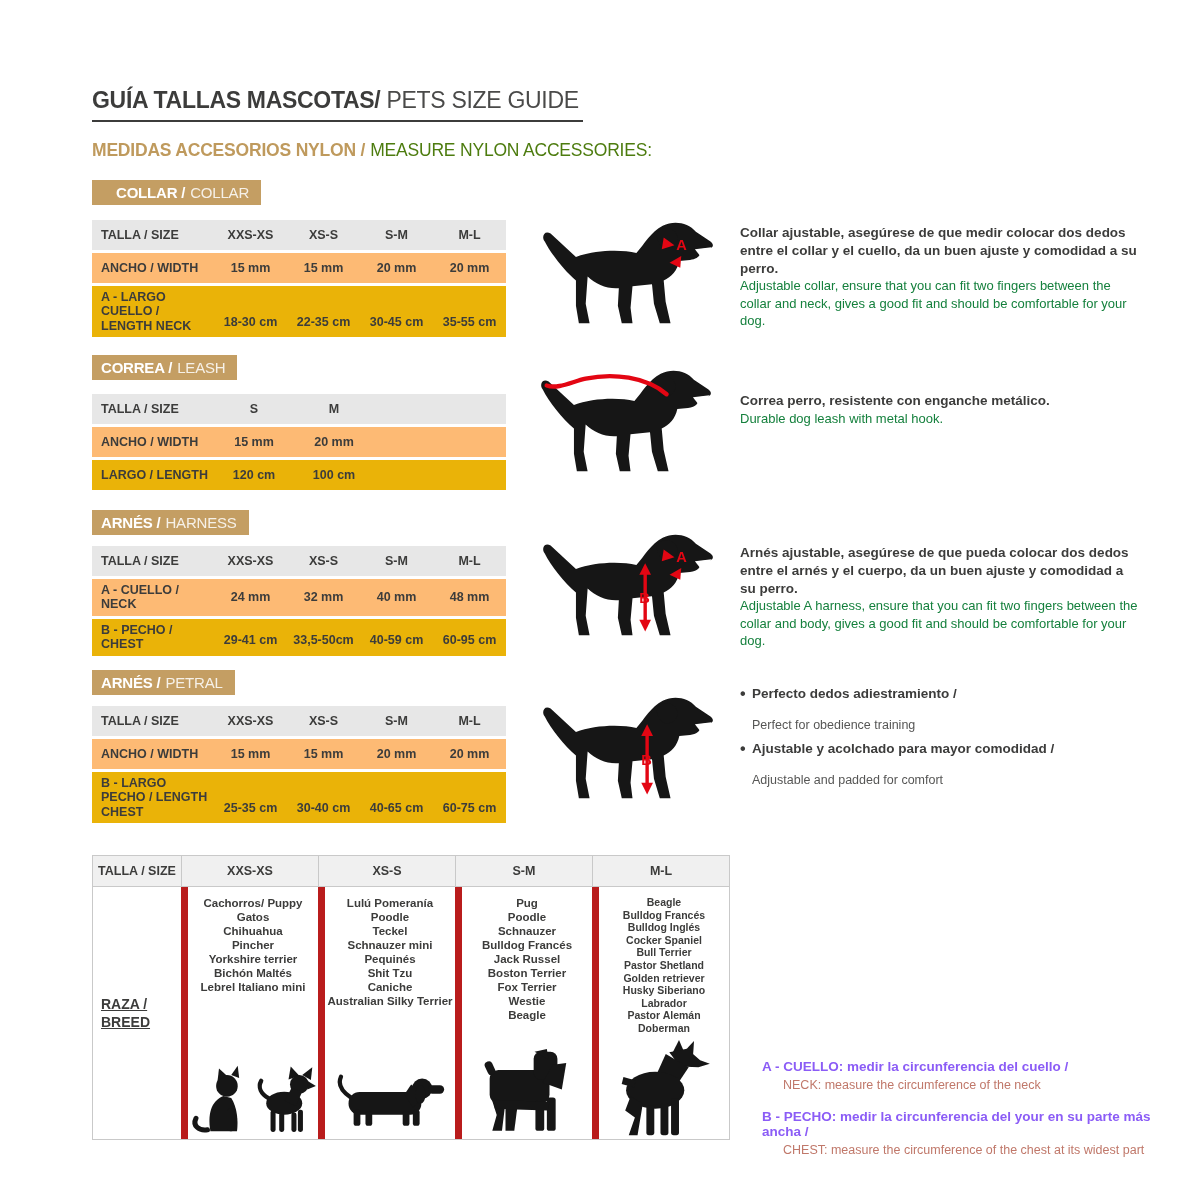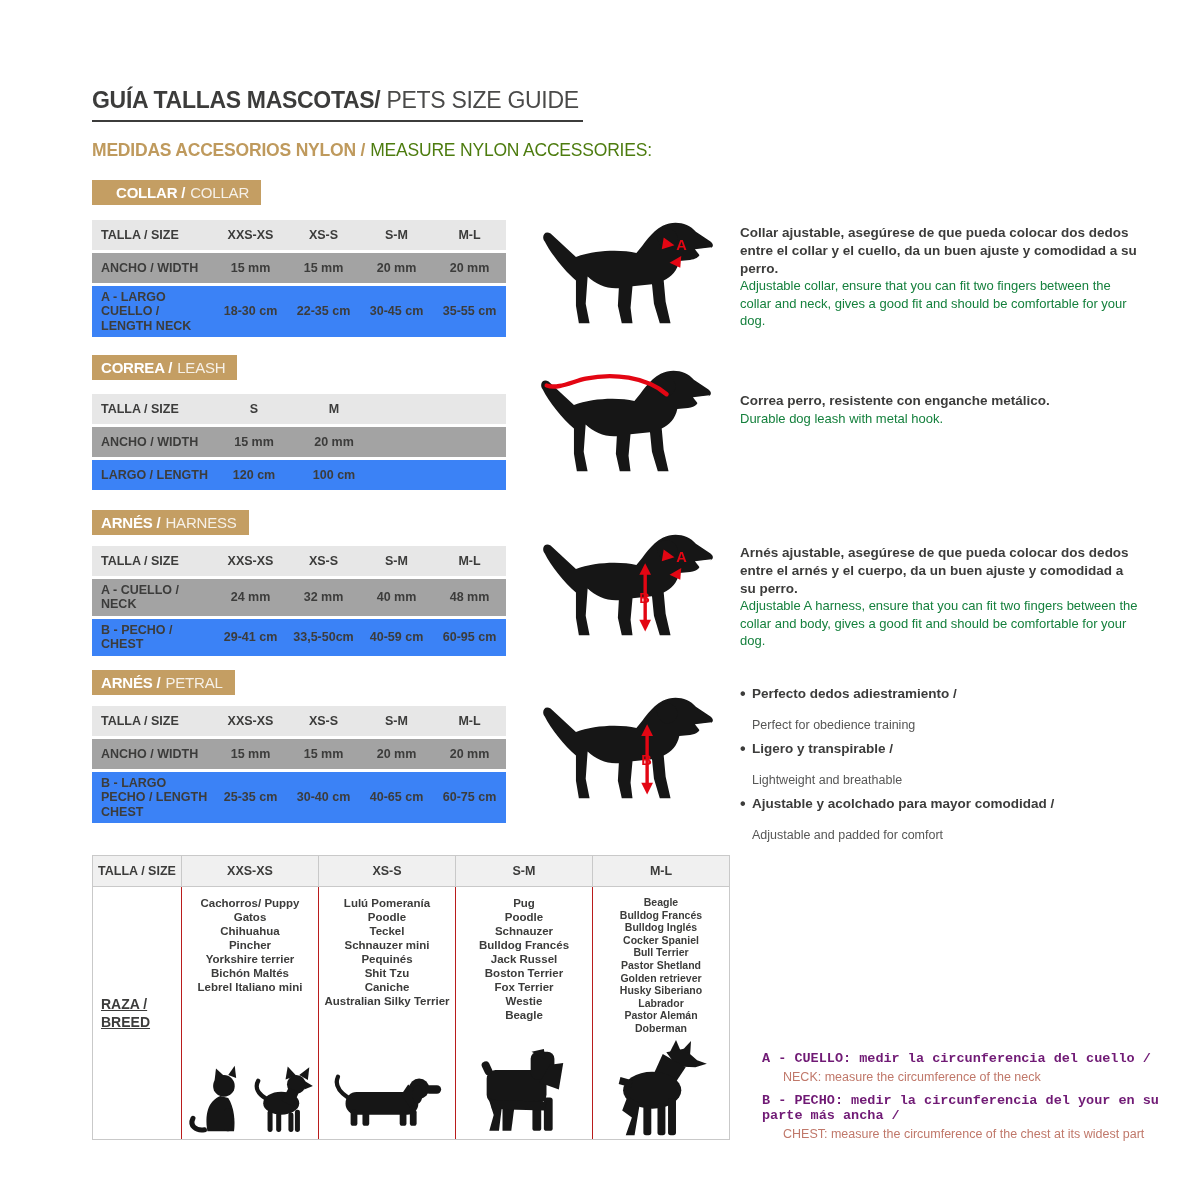"Collar ajustable, asegúrese de que" div.desc-es { text: pueda -> medir }
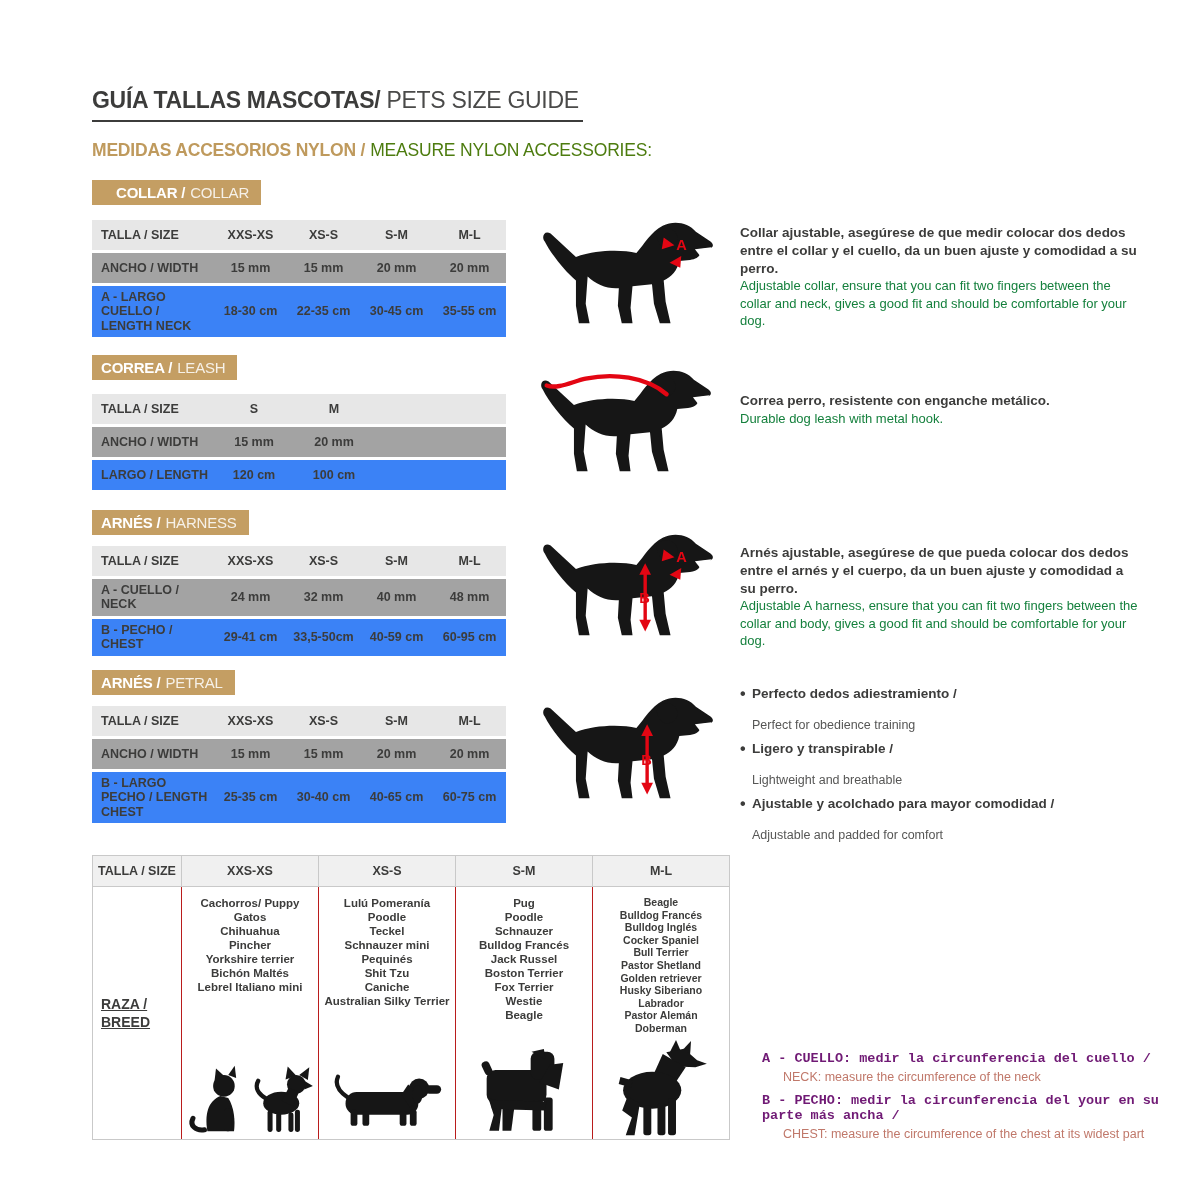"ANCHO / WIDTH" .tmid { background: #a3a3a3 -> #fdba74 }
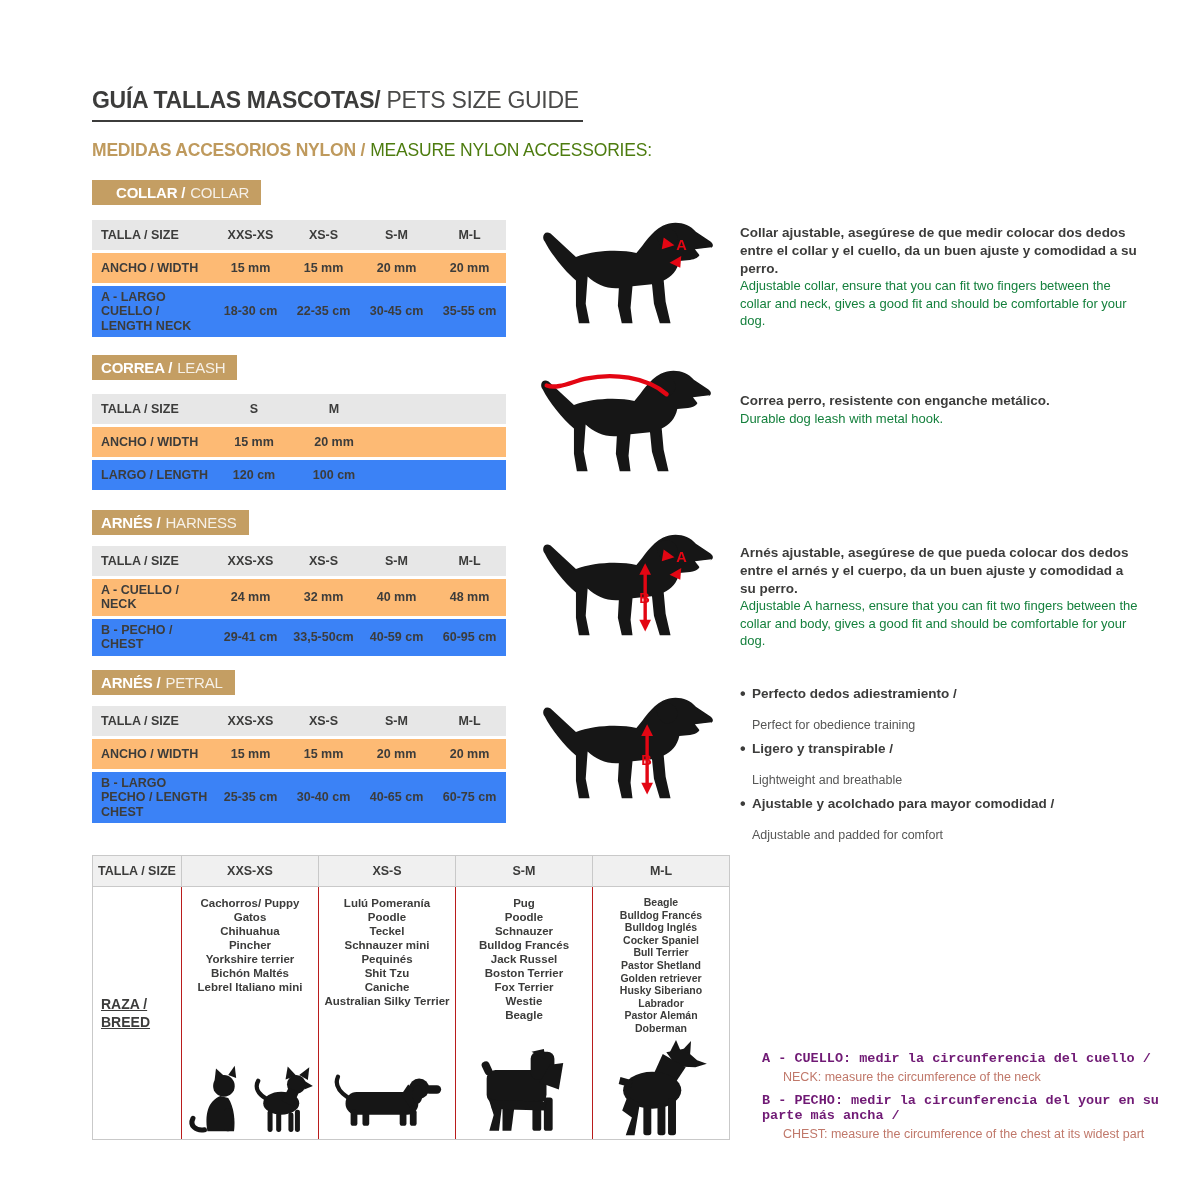"A - LARGO CUELLO /" .twhite { align-items: none -> flex-end; background: #3b82f6 -> #eab308 }
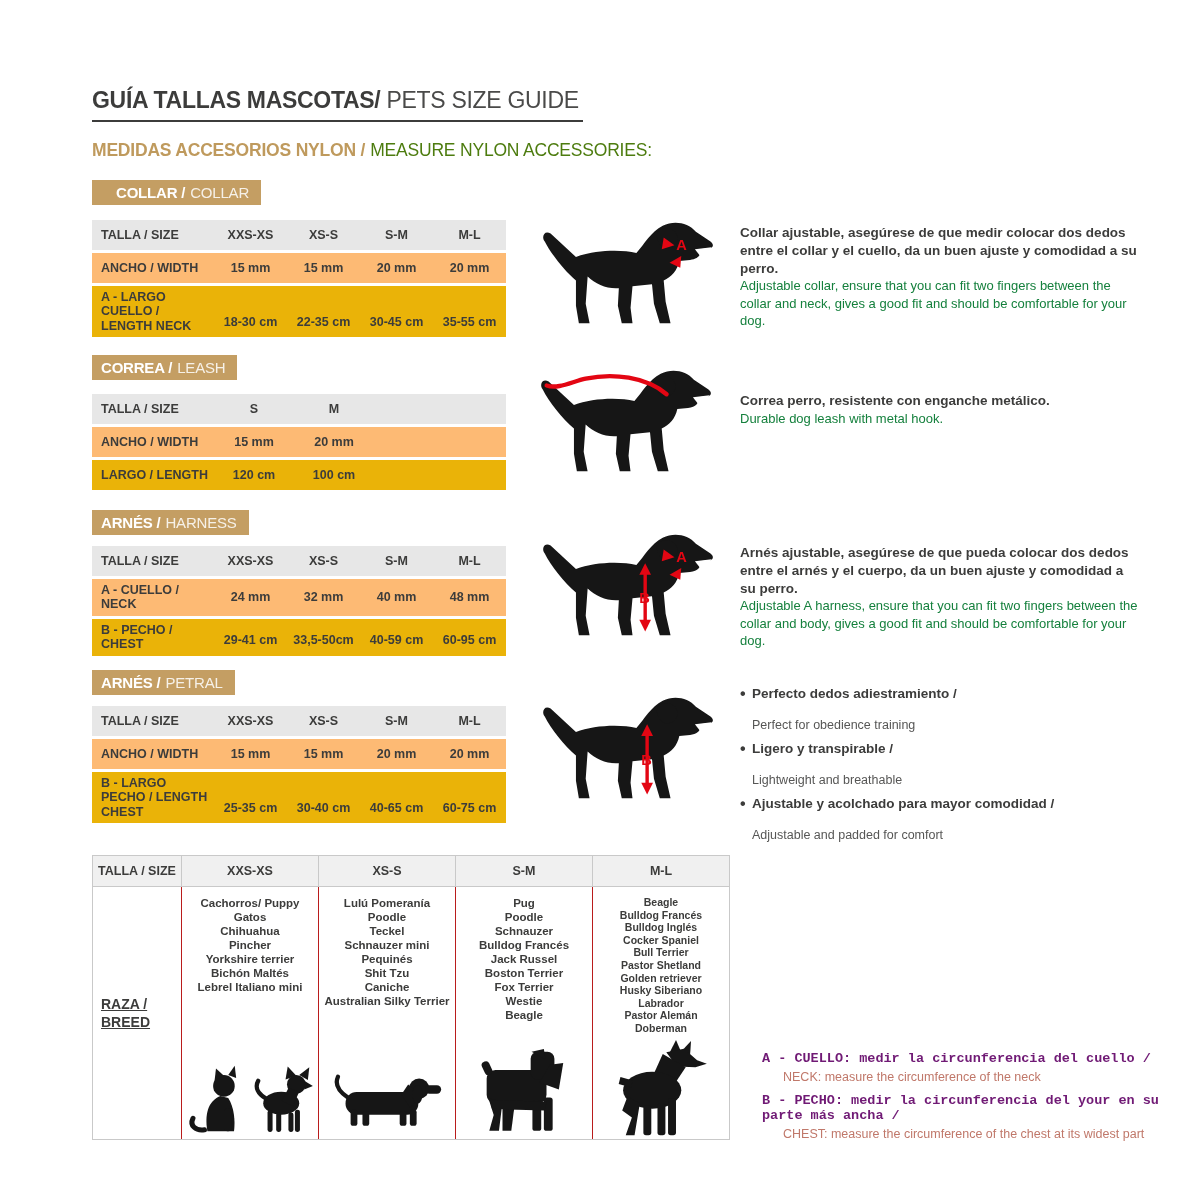"Ligero y transpirable /" div.bullet { html: <div> <div>Ligero y transpirable /</div> <div>Lightweight and breathable</div> </div> -> none }
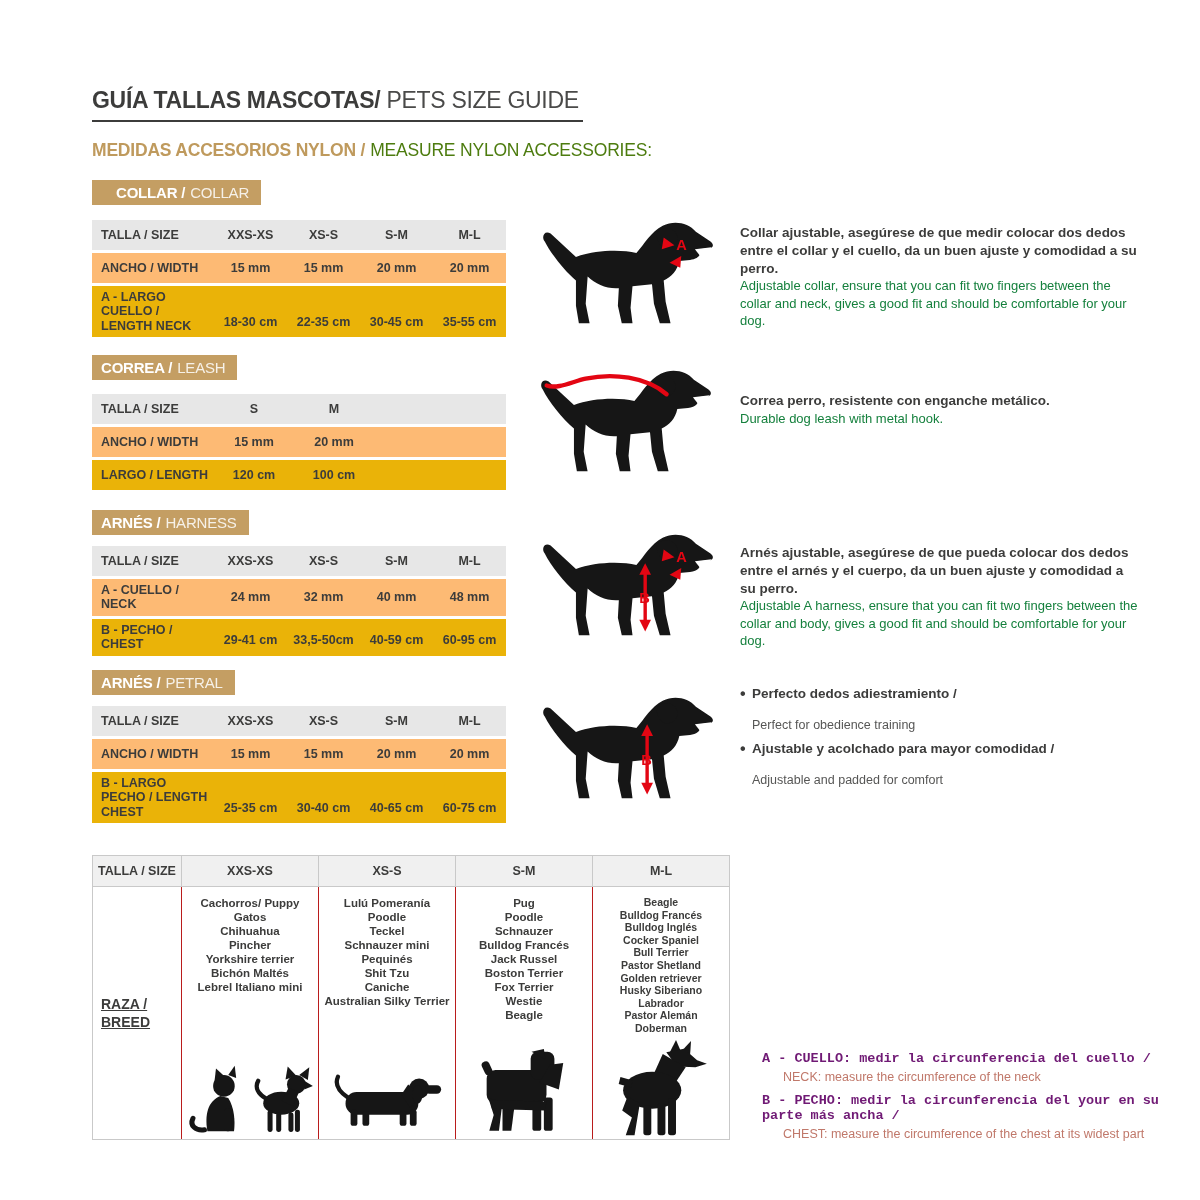"Cachorros/ Puppy" .bcol { border-left: 1px solid #b91c1c -> 7px solid #b91c1c }
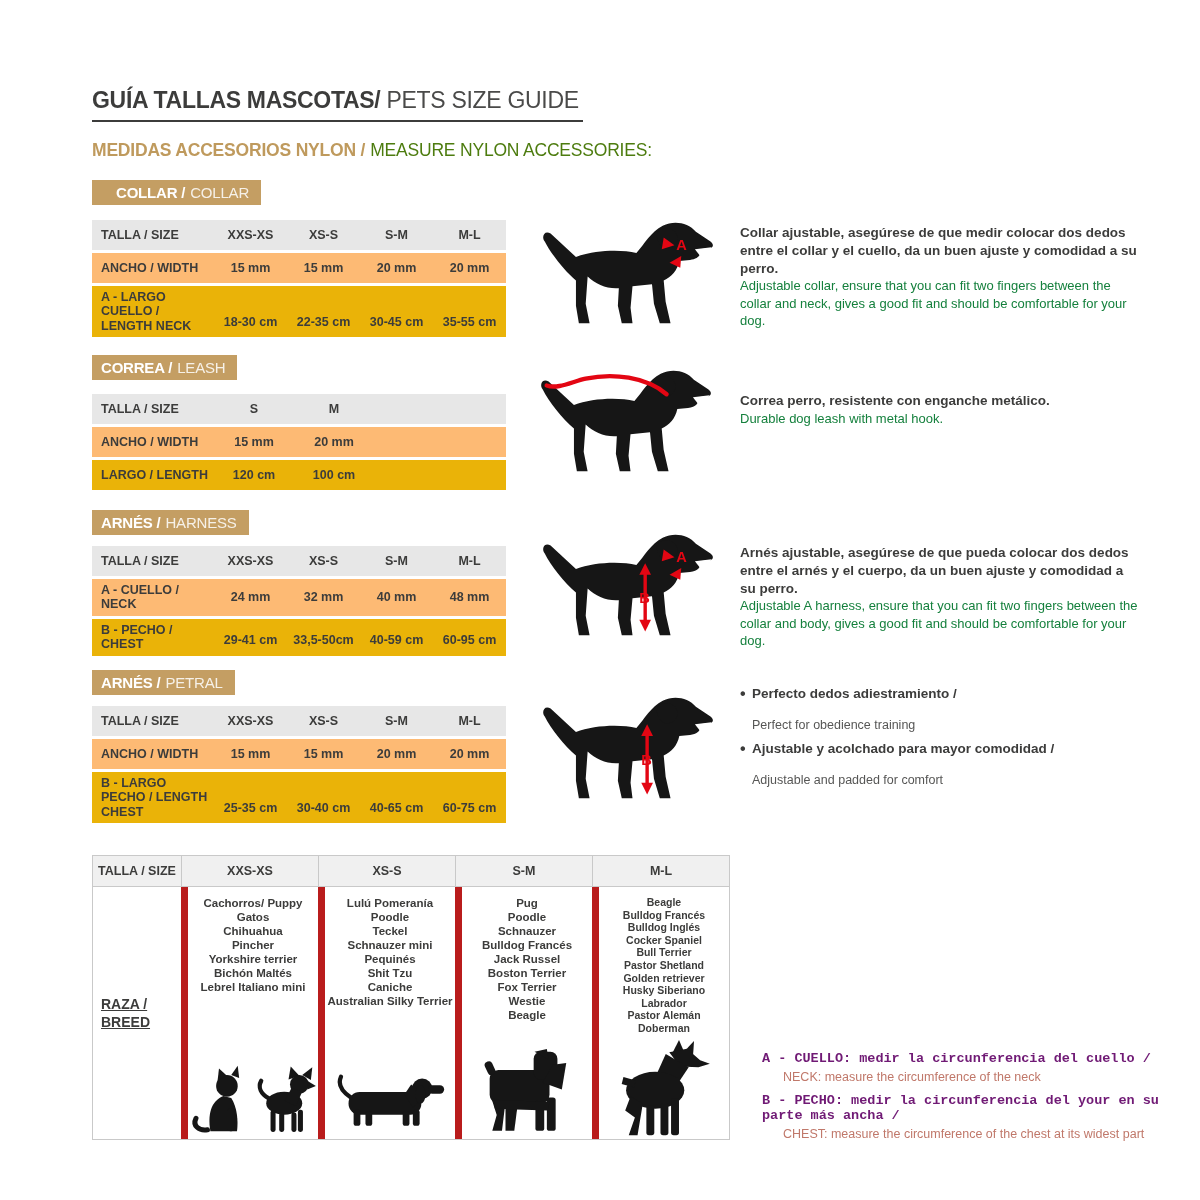"A - CUELLO: medir la" .note-es { color: #701a75 -> #8b5cf6; font-family: Liberation Mono, monospace -> none; margin-top: 9px -> 17px }
